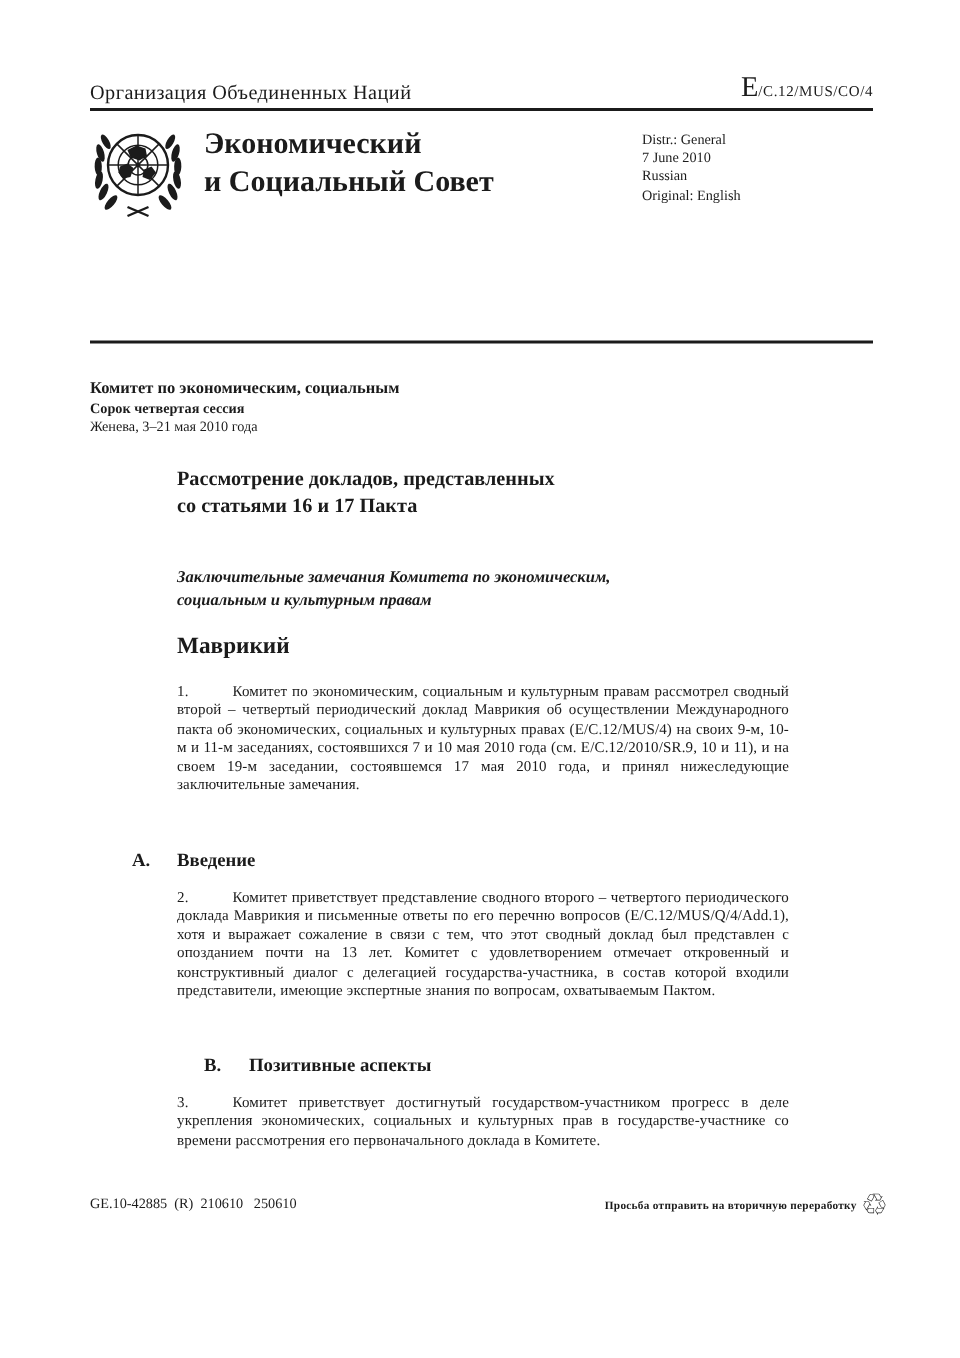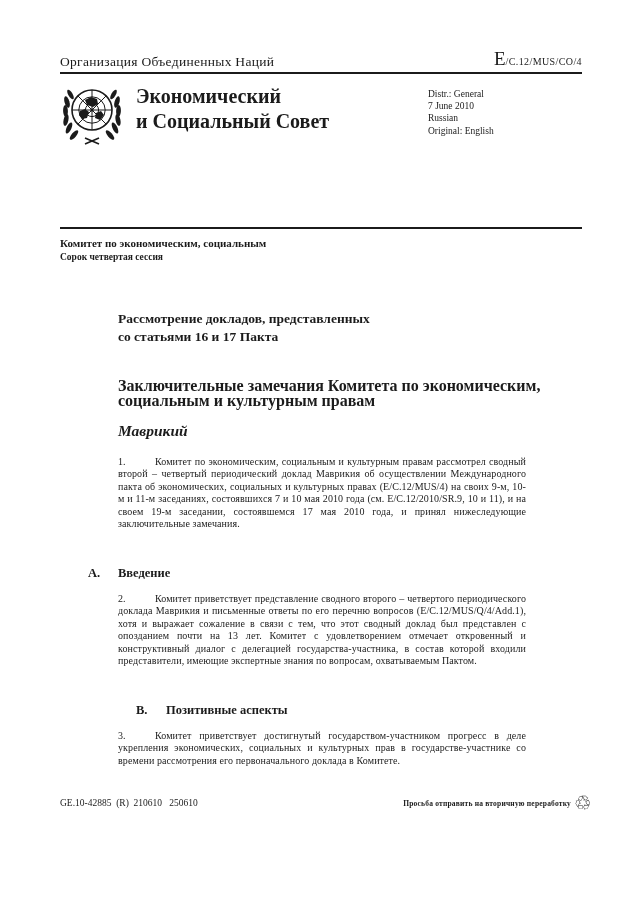"Комитет по экономическим, социальным" .committee .cm-name { margin-top: none -> 16px }
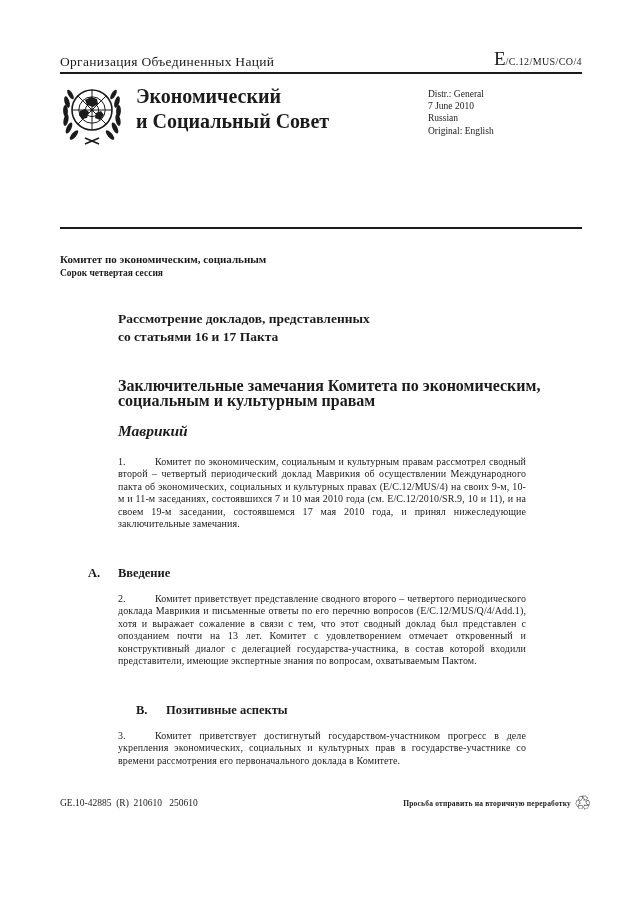"Женева, 3–21 мая 2010 года" div.cm-venue { html: none -> <div>Женева, 3–21 мая 2010 года</div> }
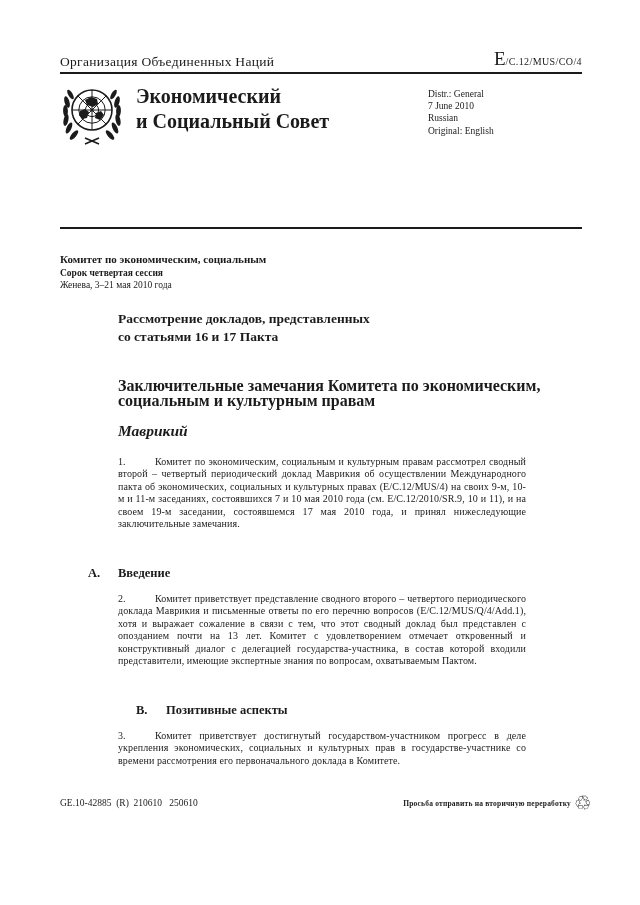"Заключительные замечания Комитета по" .doc-subtitle { font-size: 16px -> 11px; font-style: none -> italic }
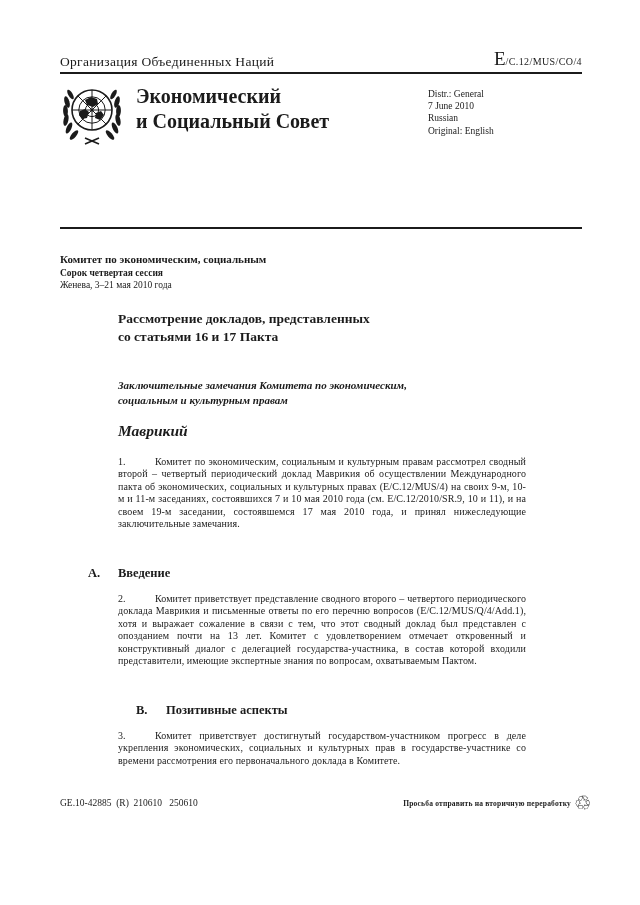"Маврикий" .country { font-style: italic -> none }
